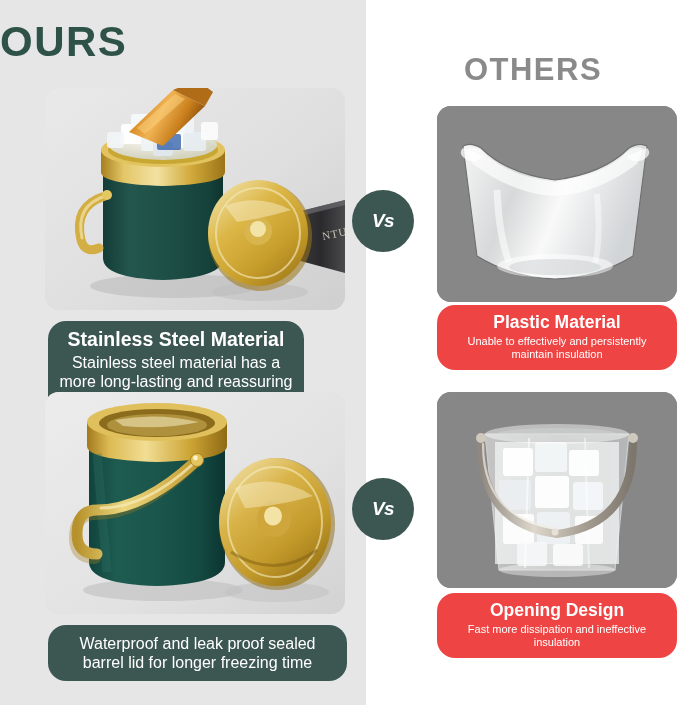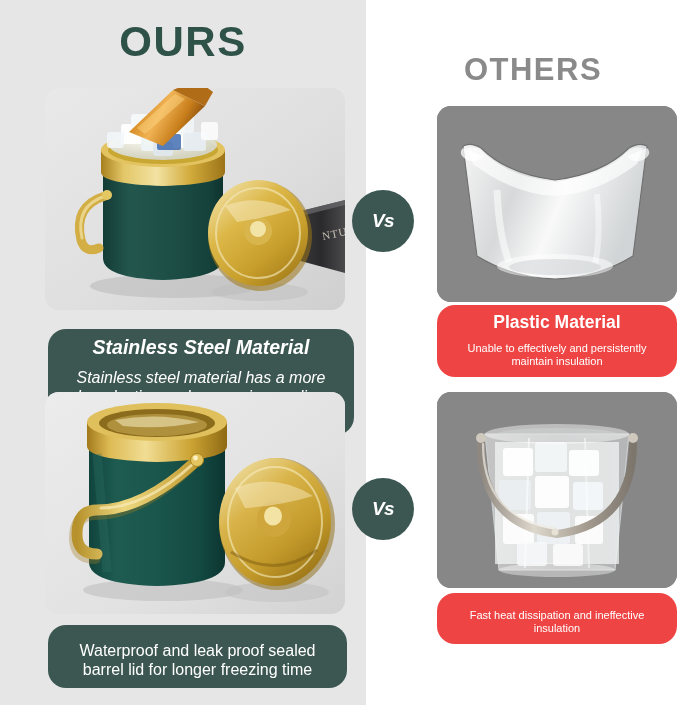"OURS" .heading-ours { text-align: center -> left }
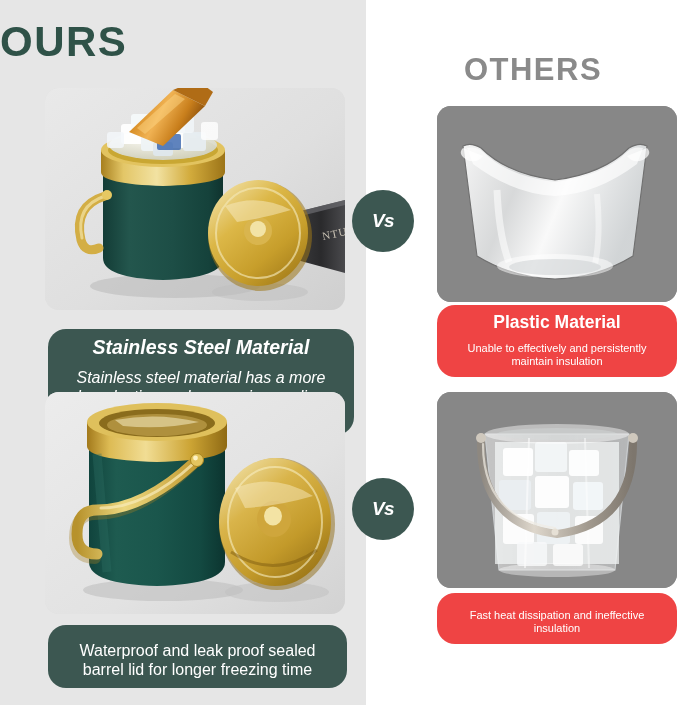"Stainless Steel Material" #ours-caption-1 { font-style: italic -> none; top: 329px -> 321px; width: 306px -> 256px }
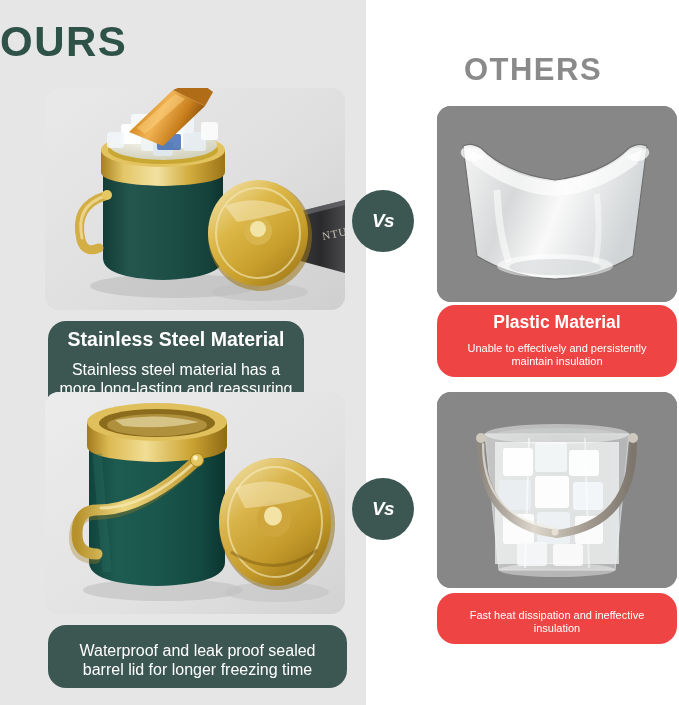"Unable to effectively and persistently" .caption-sub { margin-top: 9px -> 2px }
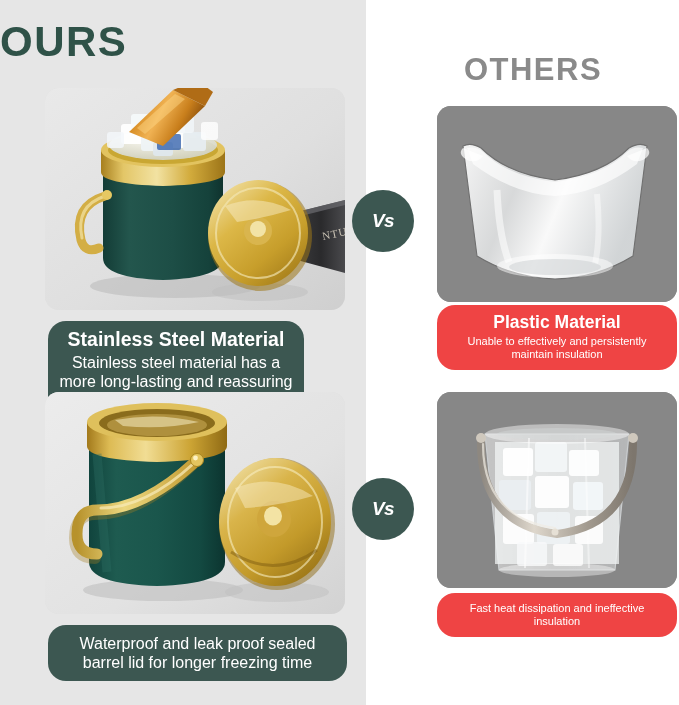"Opening Design" span.caption-title { html: none -> <span>Opening Design</span> }
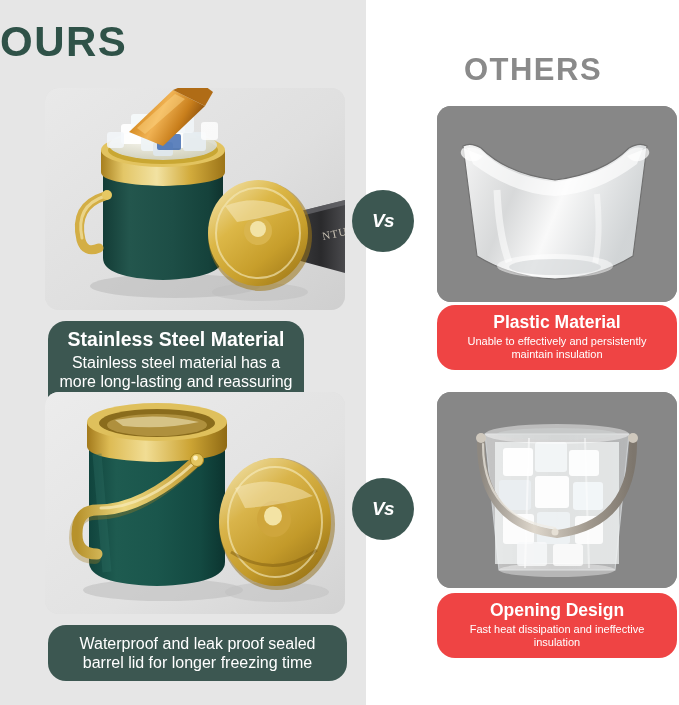"Fast heat dissipation and ineffective" span.caption-sub { text: heat -> more }
